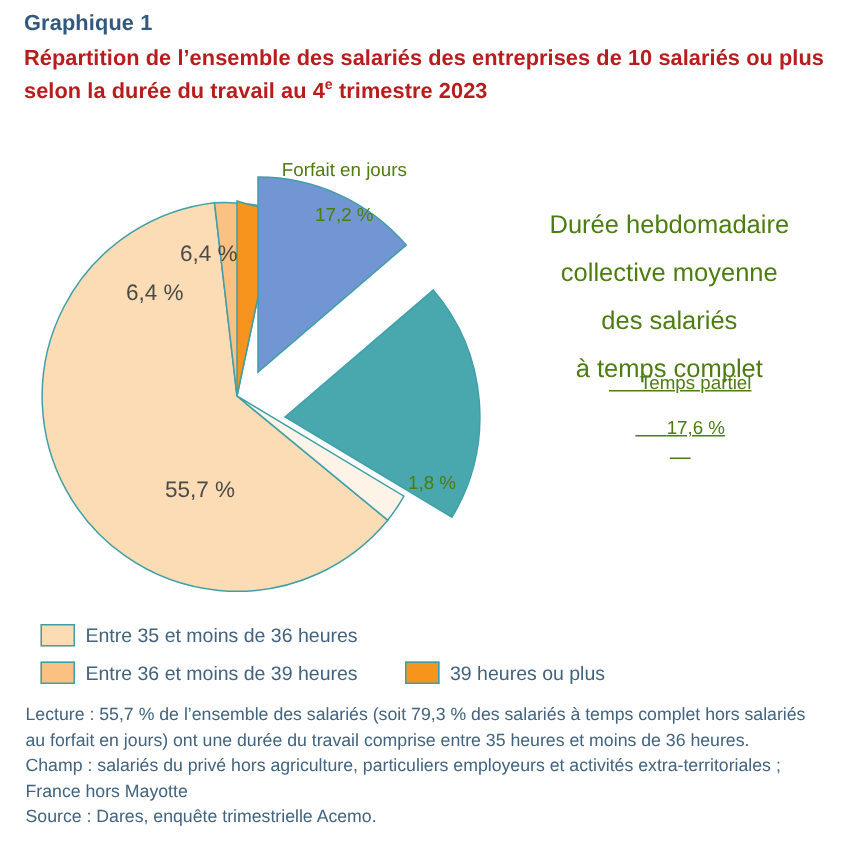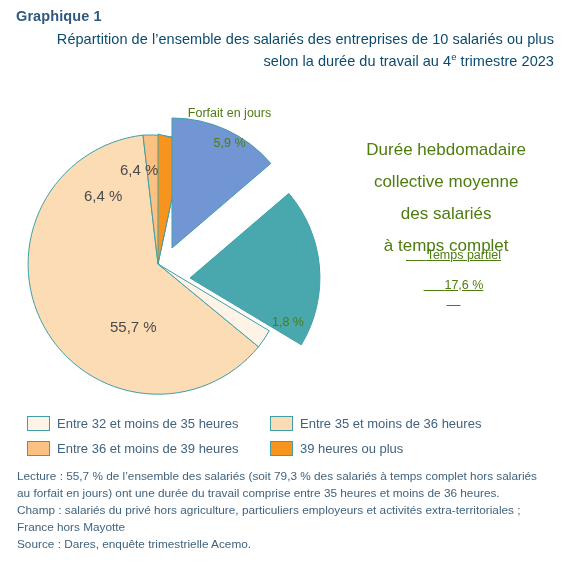"Répartition de l’ensemble des salariés" .fig-title { color: #0c4a6e -> #b91c1c; font-weight: normal -> bold; text-align: right -> none }
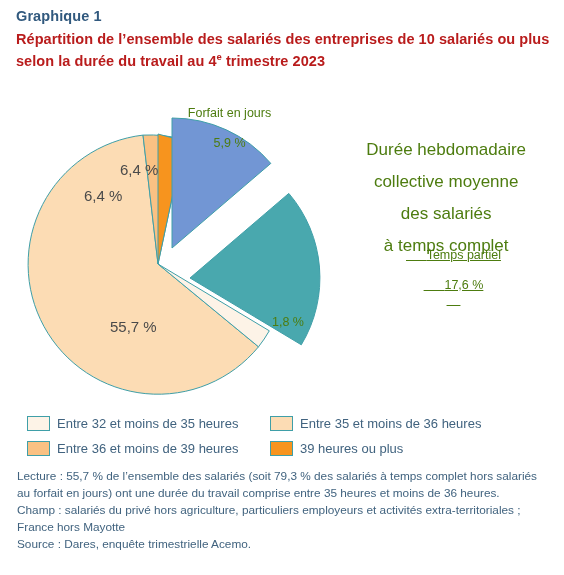"5,9 %" span { text: 5,9 -> 17,2 }
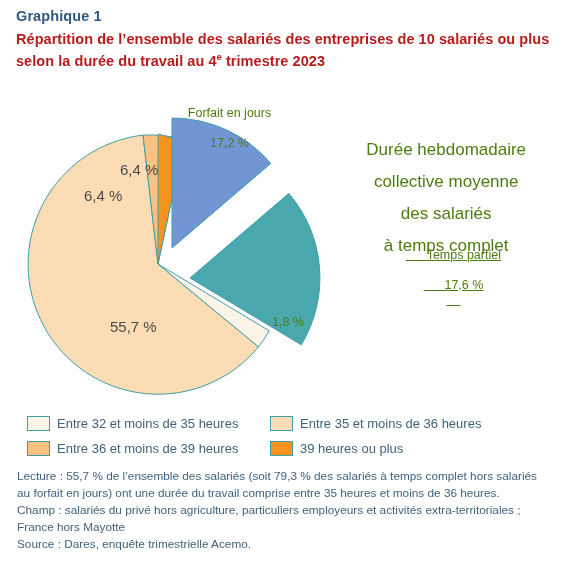"Entre 32 et moins de" div.legend-item { html: <div> <span></span> <span>Entre 32 et moins de 35 heures</span> </div> -> none }
